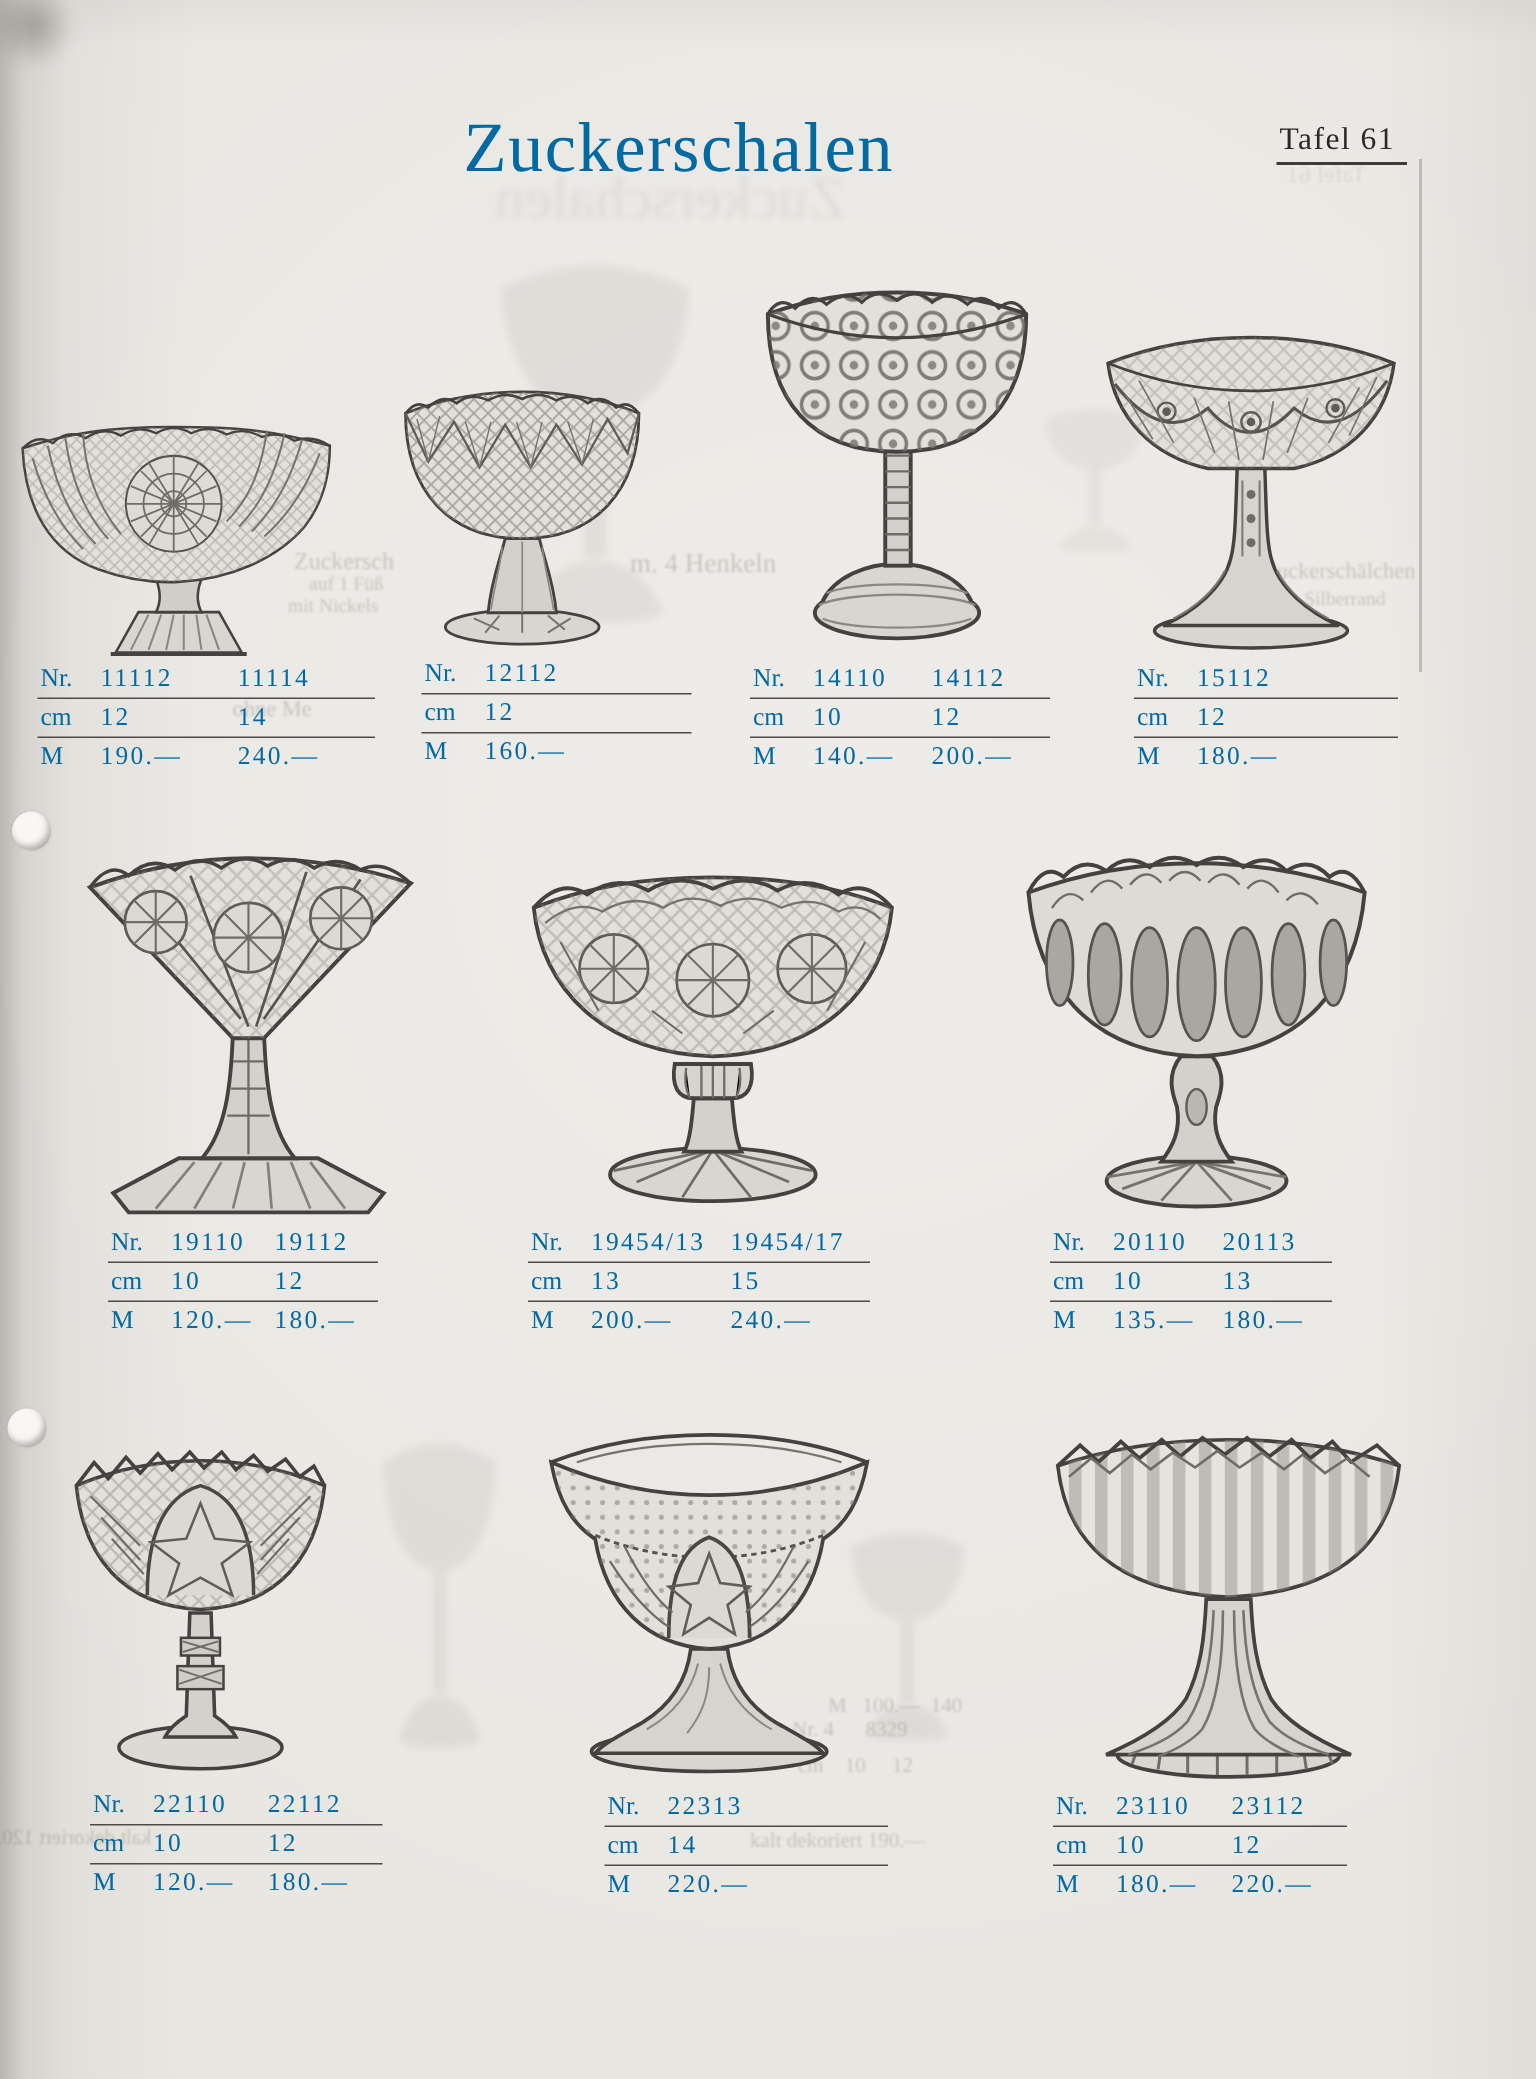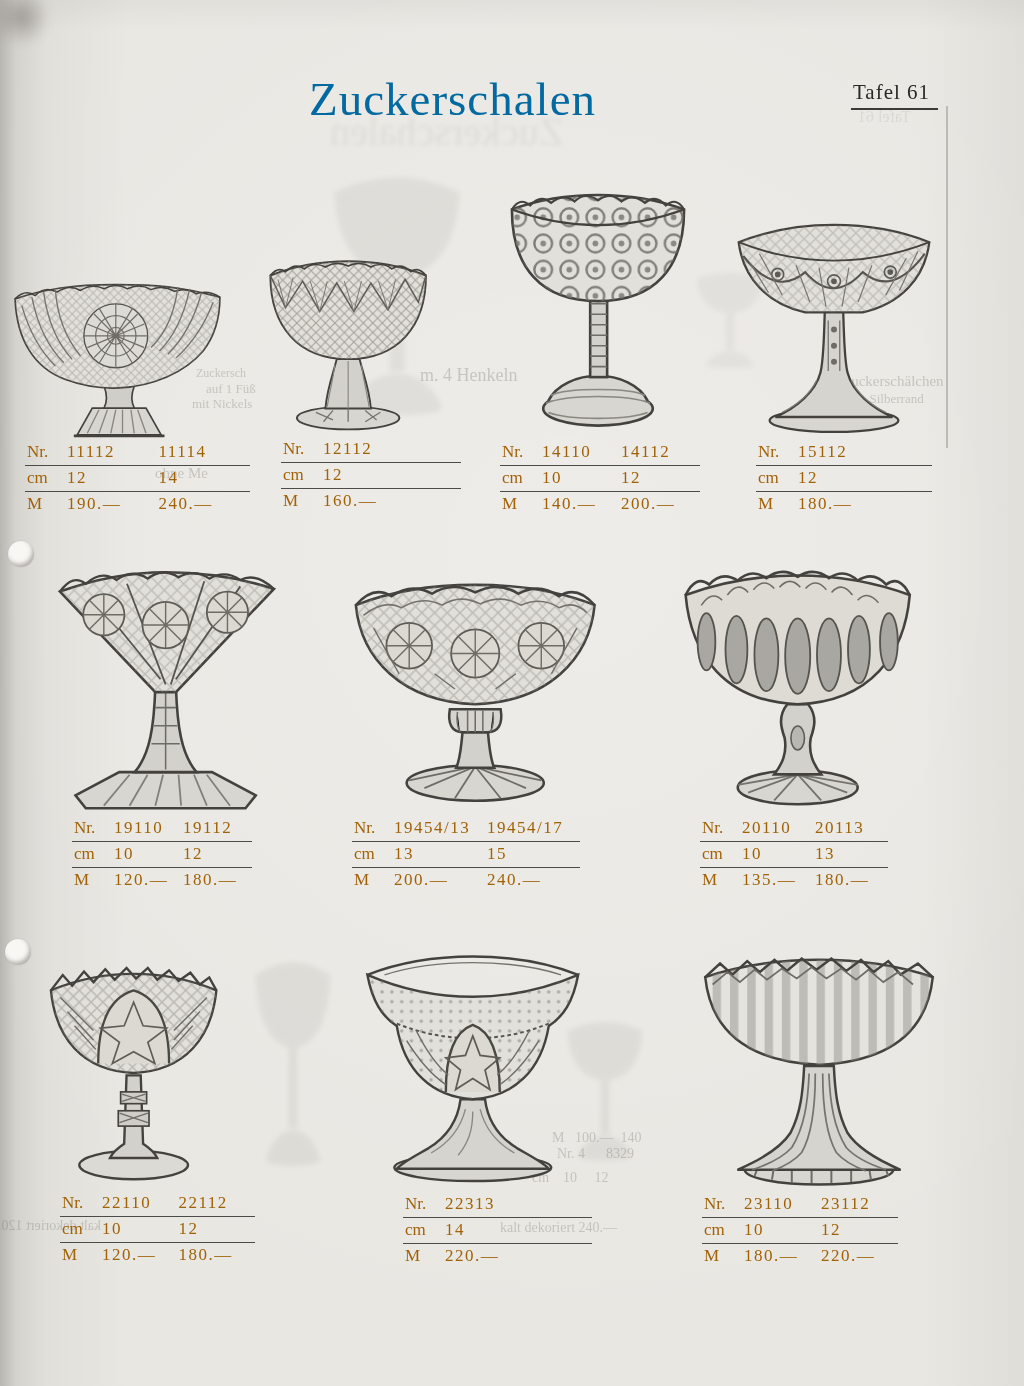"Zuckersch" span.ghost { font-size: 12px -> 16px }
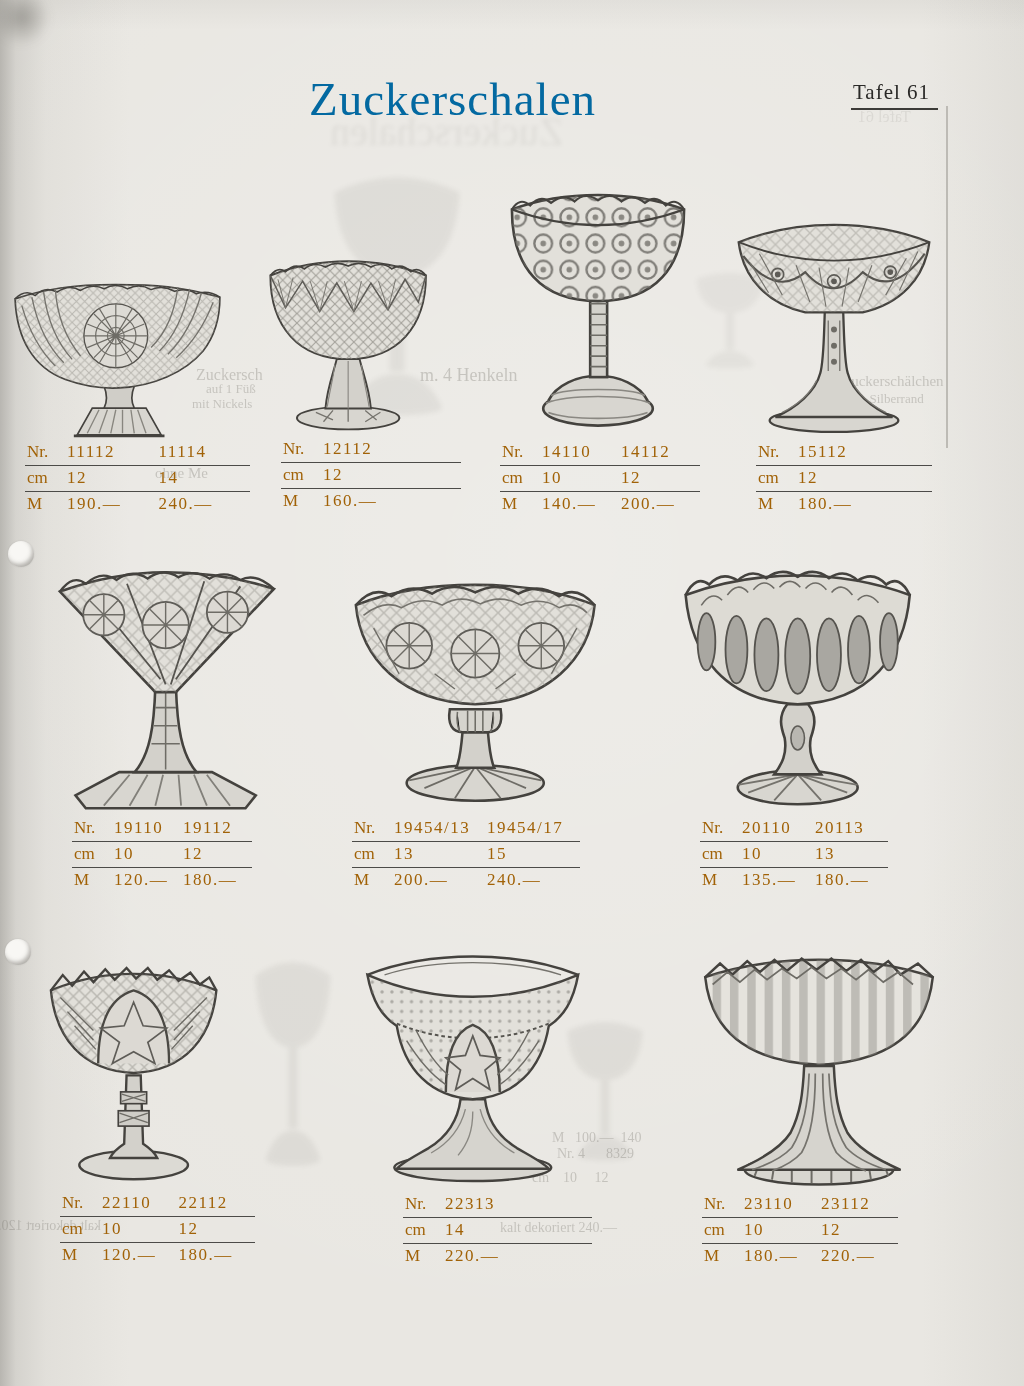"Nr." .ptable { color: #a16207 -> #0369a1 }
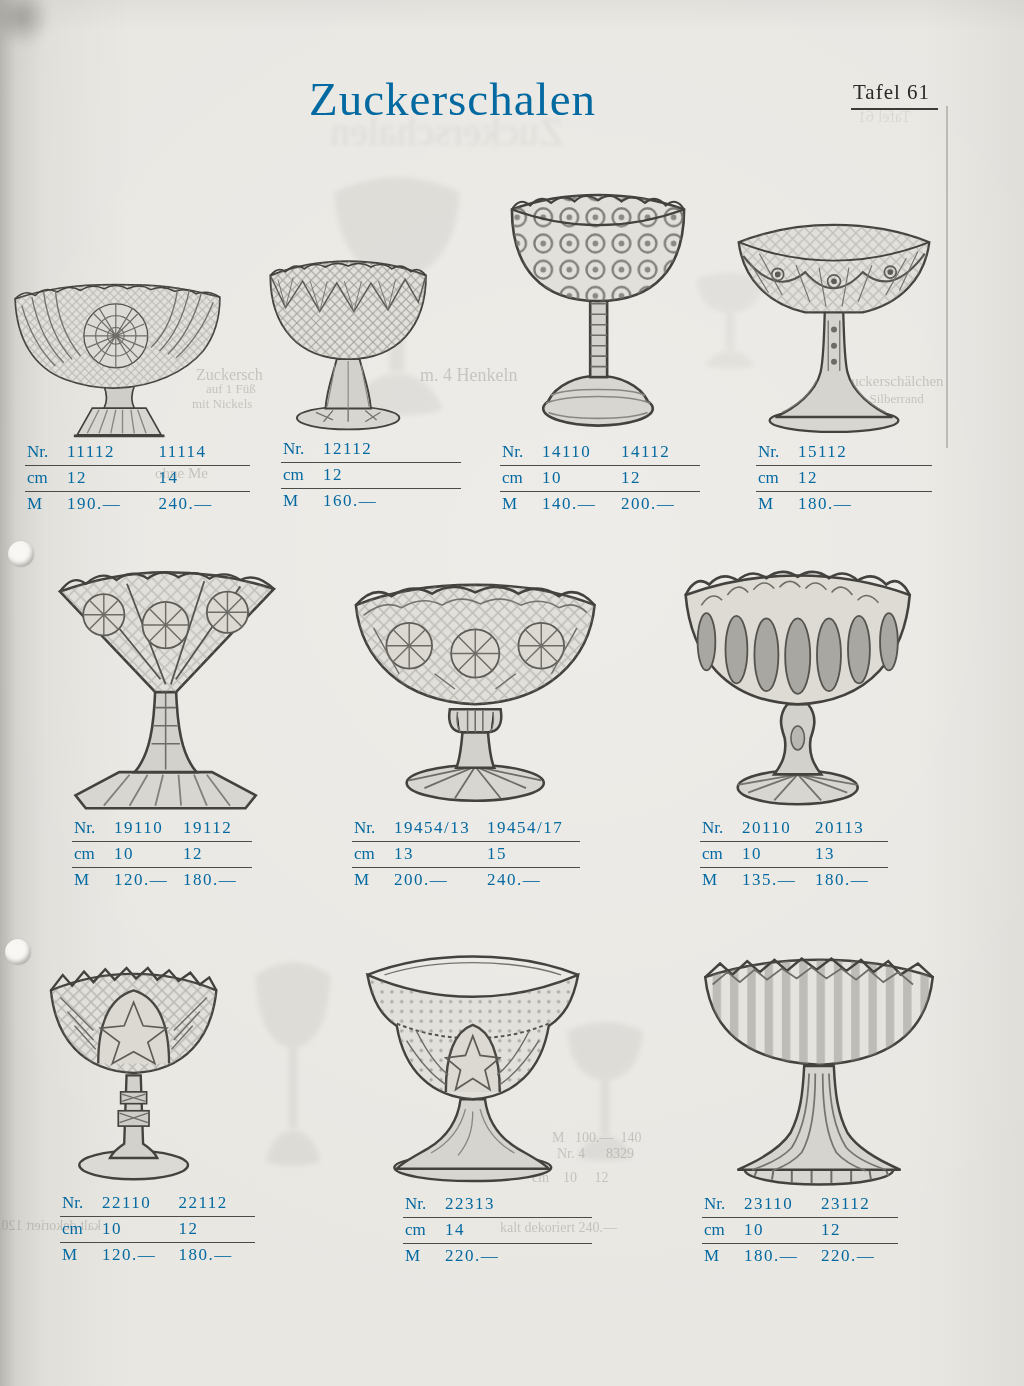"Nr. 4 8329" span.ghost { left: 557px -> 528px }
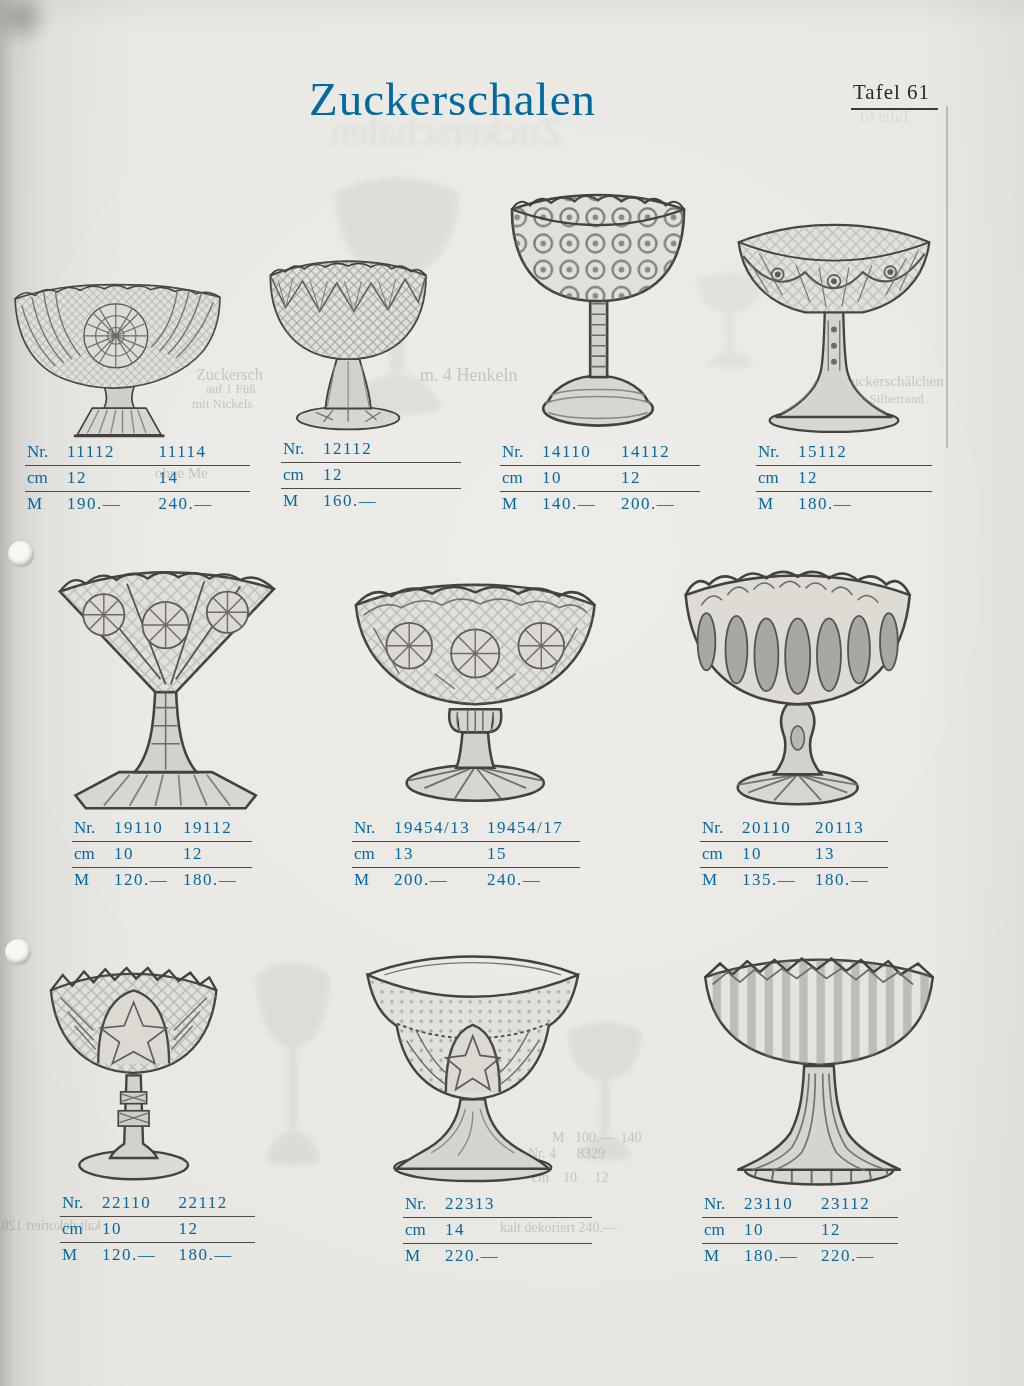"kalt dekoriert 240.—" span.ghost { text: 240 -> 190 }
